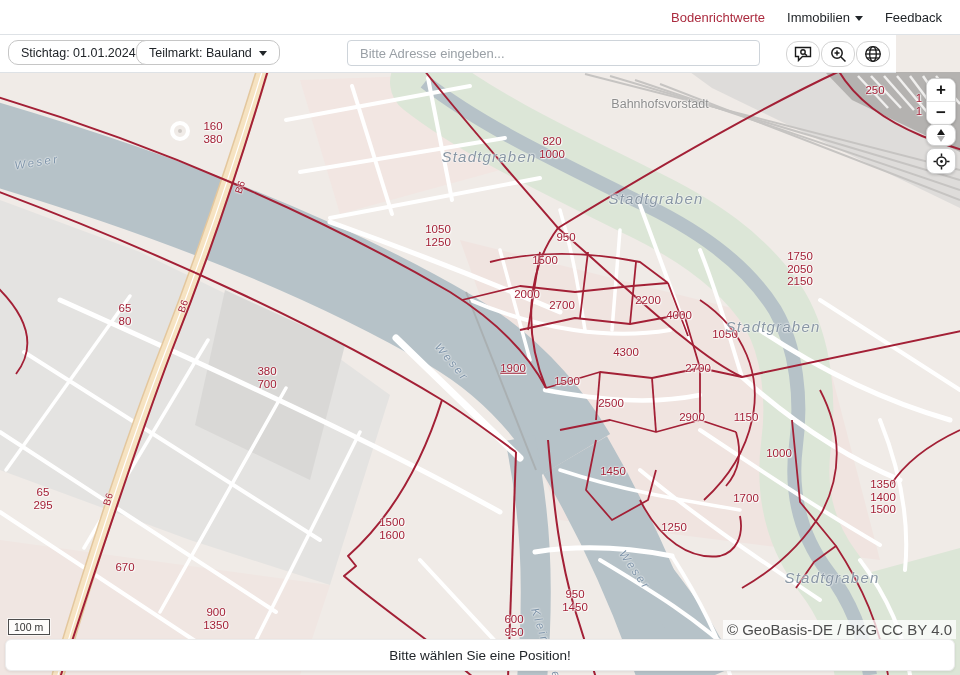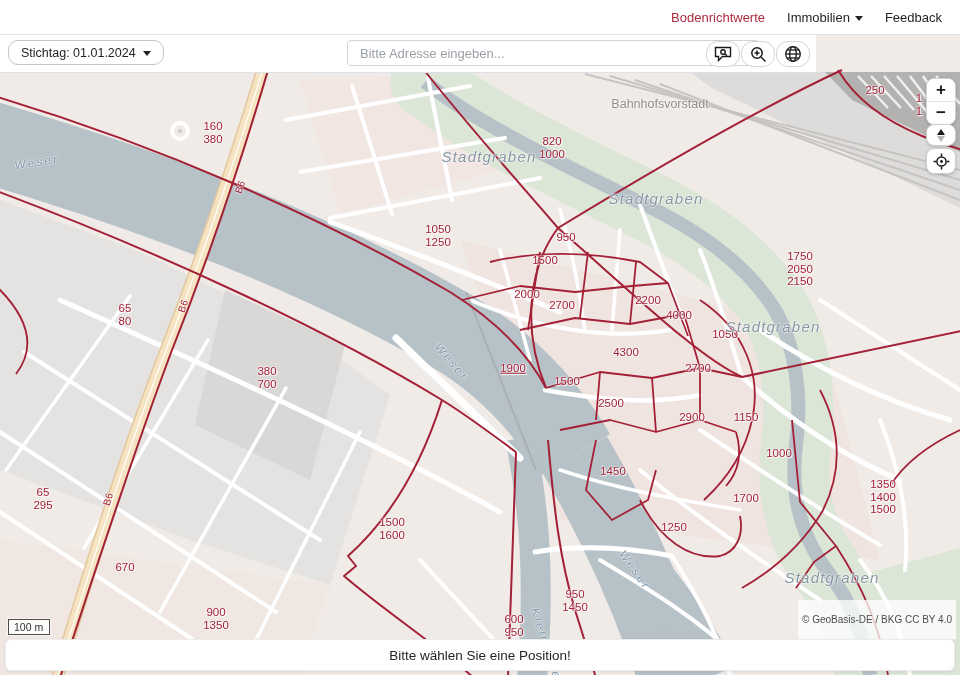"Stichtag: 01.01.2024" #toolbar { width: 816px -> 896px }
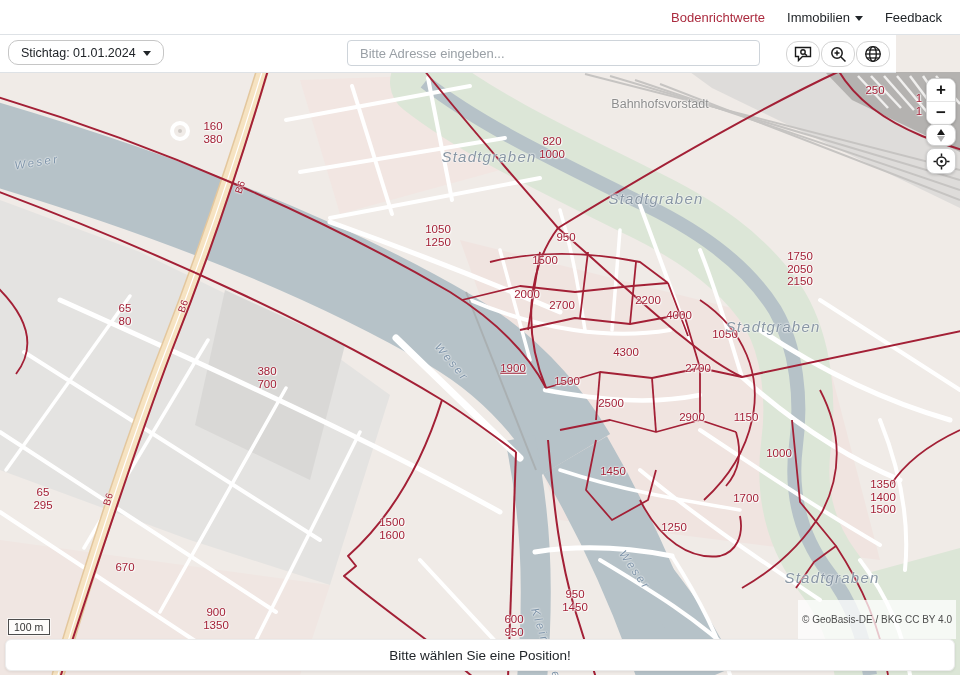"Teilmarkt: Bauland" div.pill-btn { html: none -> <div> <span>Teilmarkt: Bauland</span> <span></span> </div> }
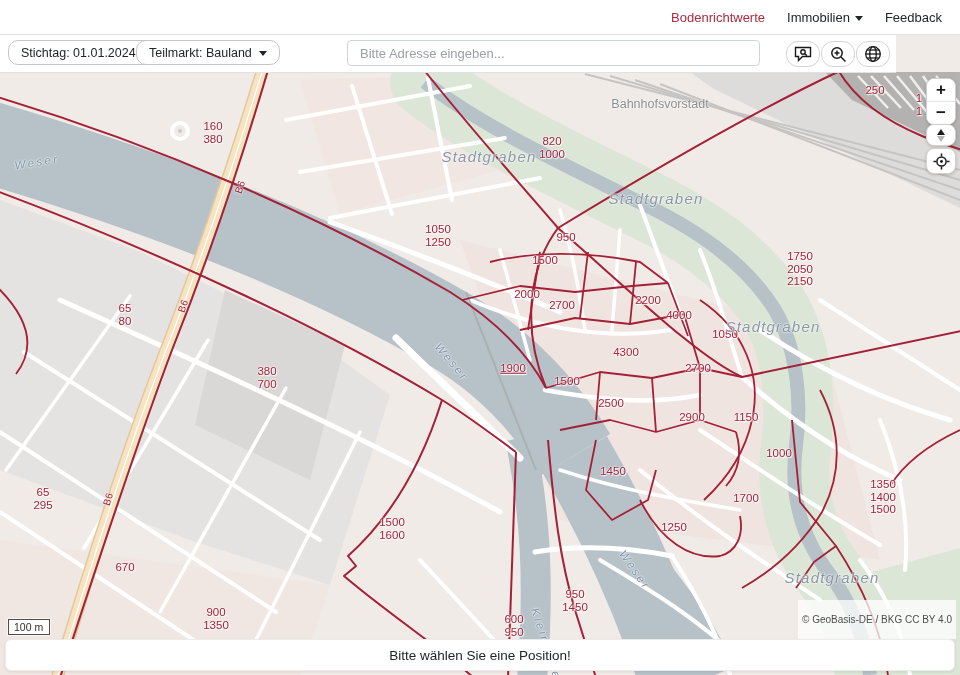"© GeoBasis-DE / BKG CC" #attribution { font-size: 10px -> 15px; padding: 14px 4px -> 1px 4px }
